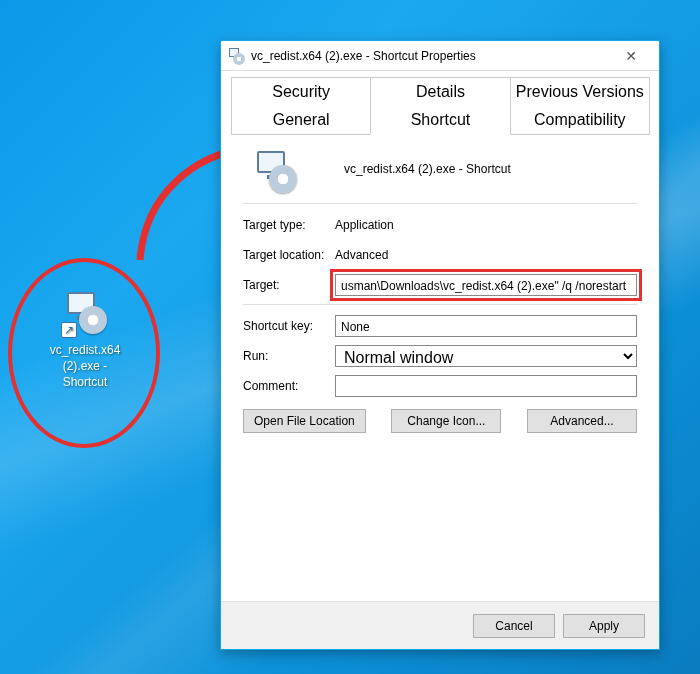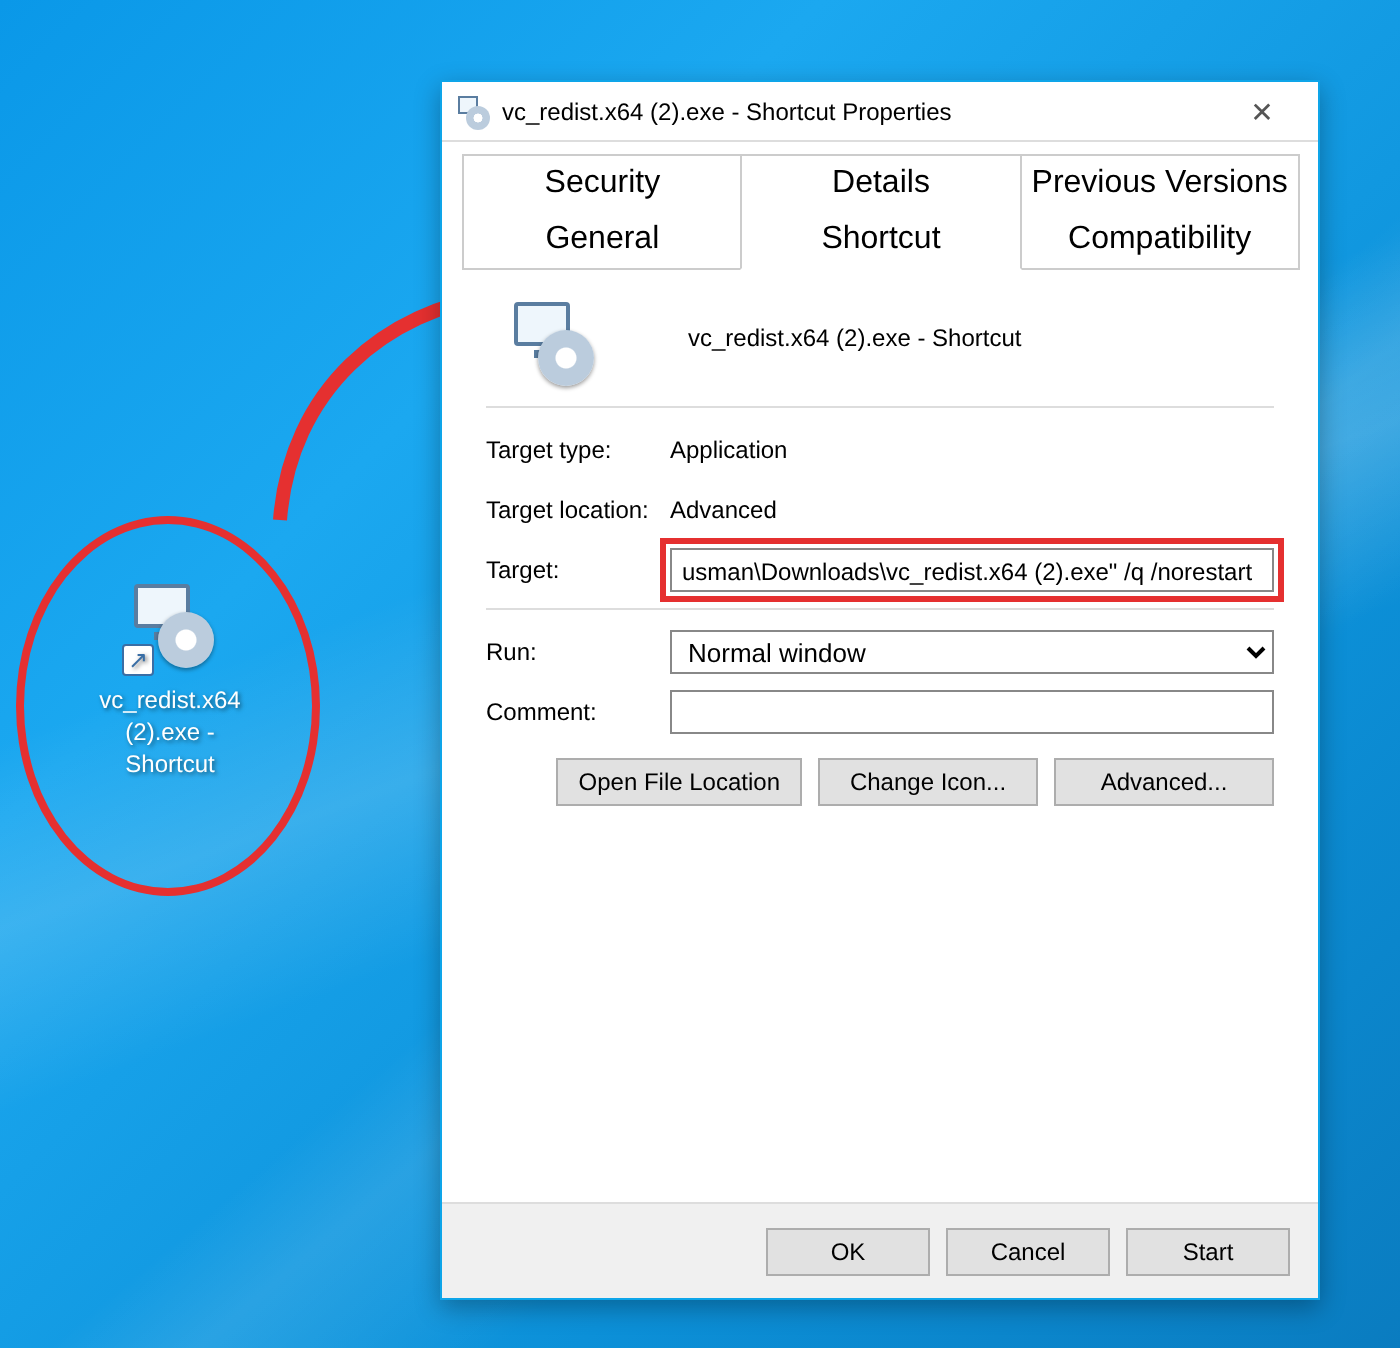"Shortcut key:" div.field-row { html: none -> <div> <div>Shortcut key:</div> <div> <div>None</div> </div> </div> }
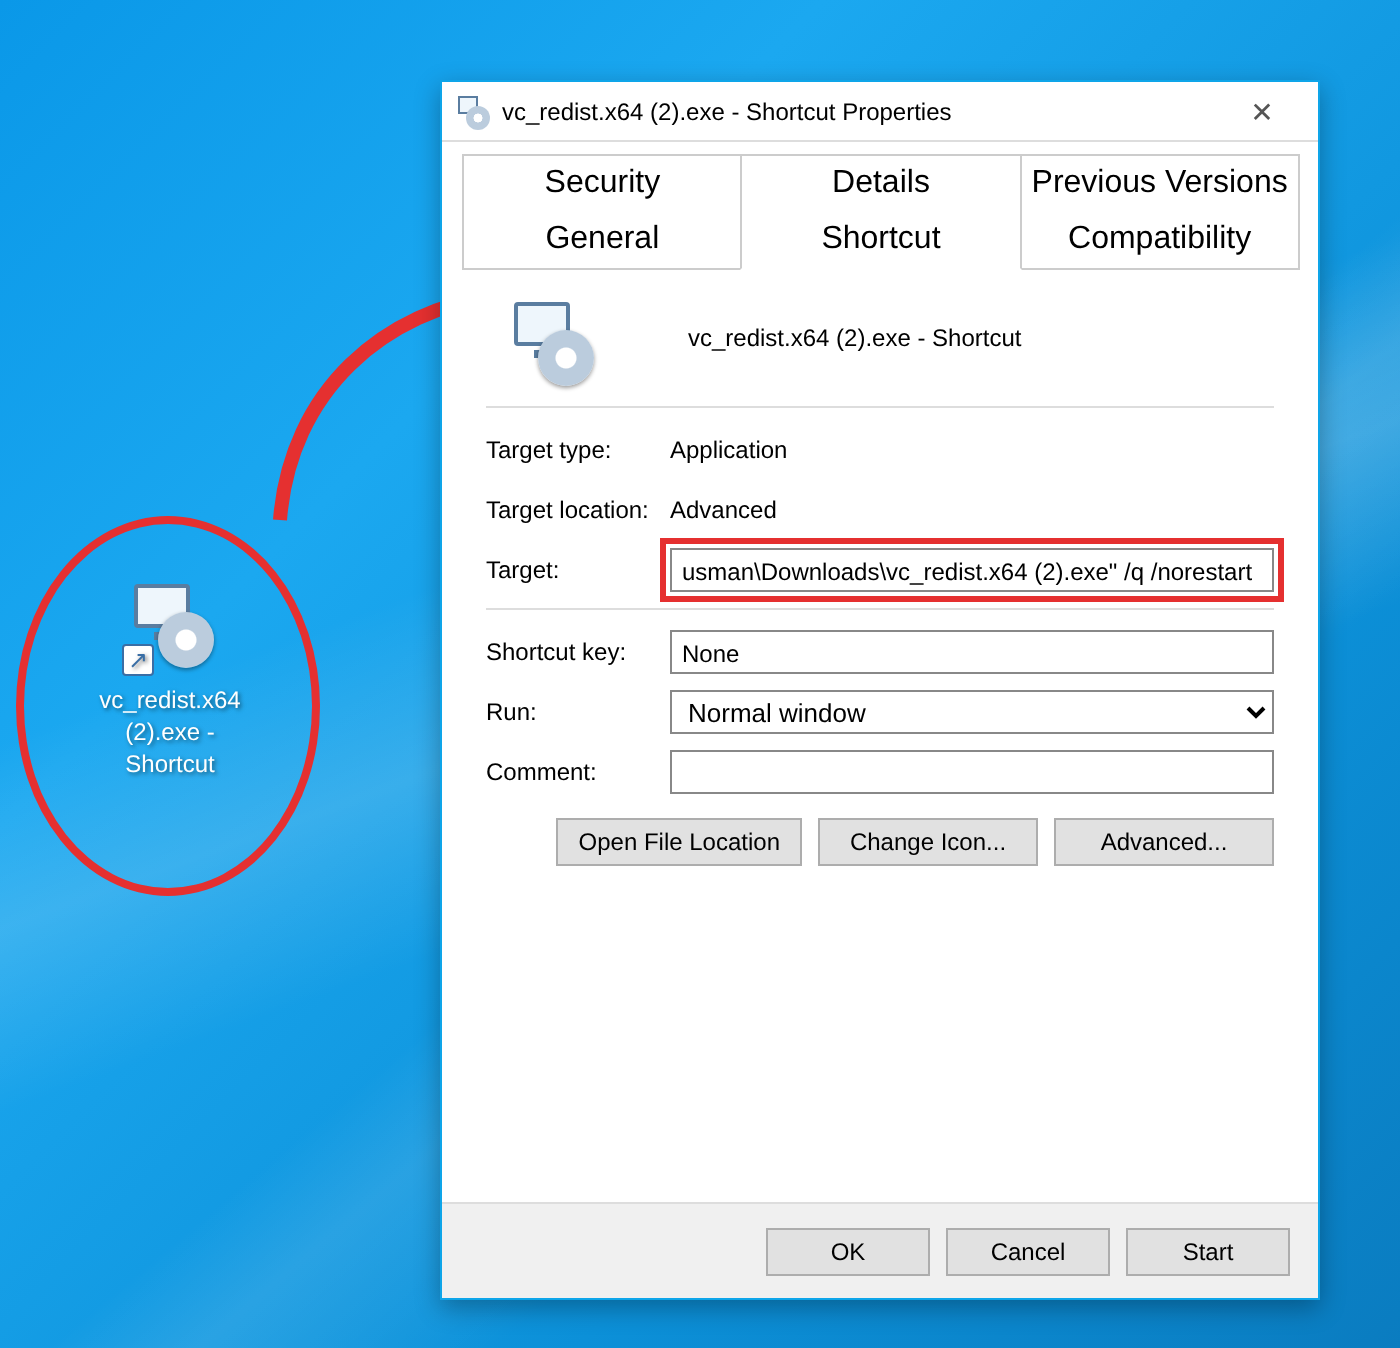"Normal window" select.run-select { font-size: 13px -> 16px }
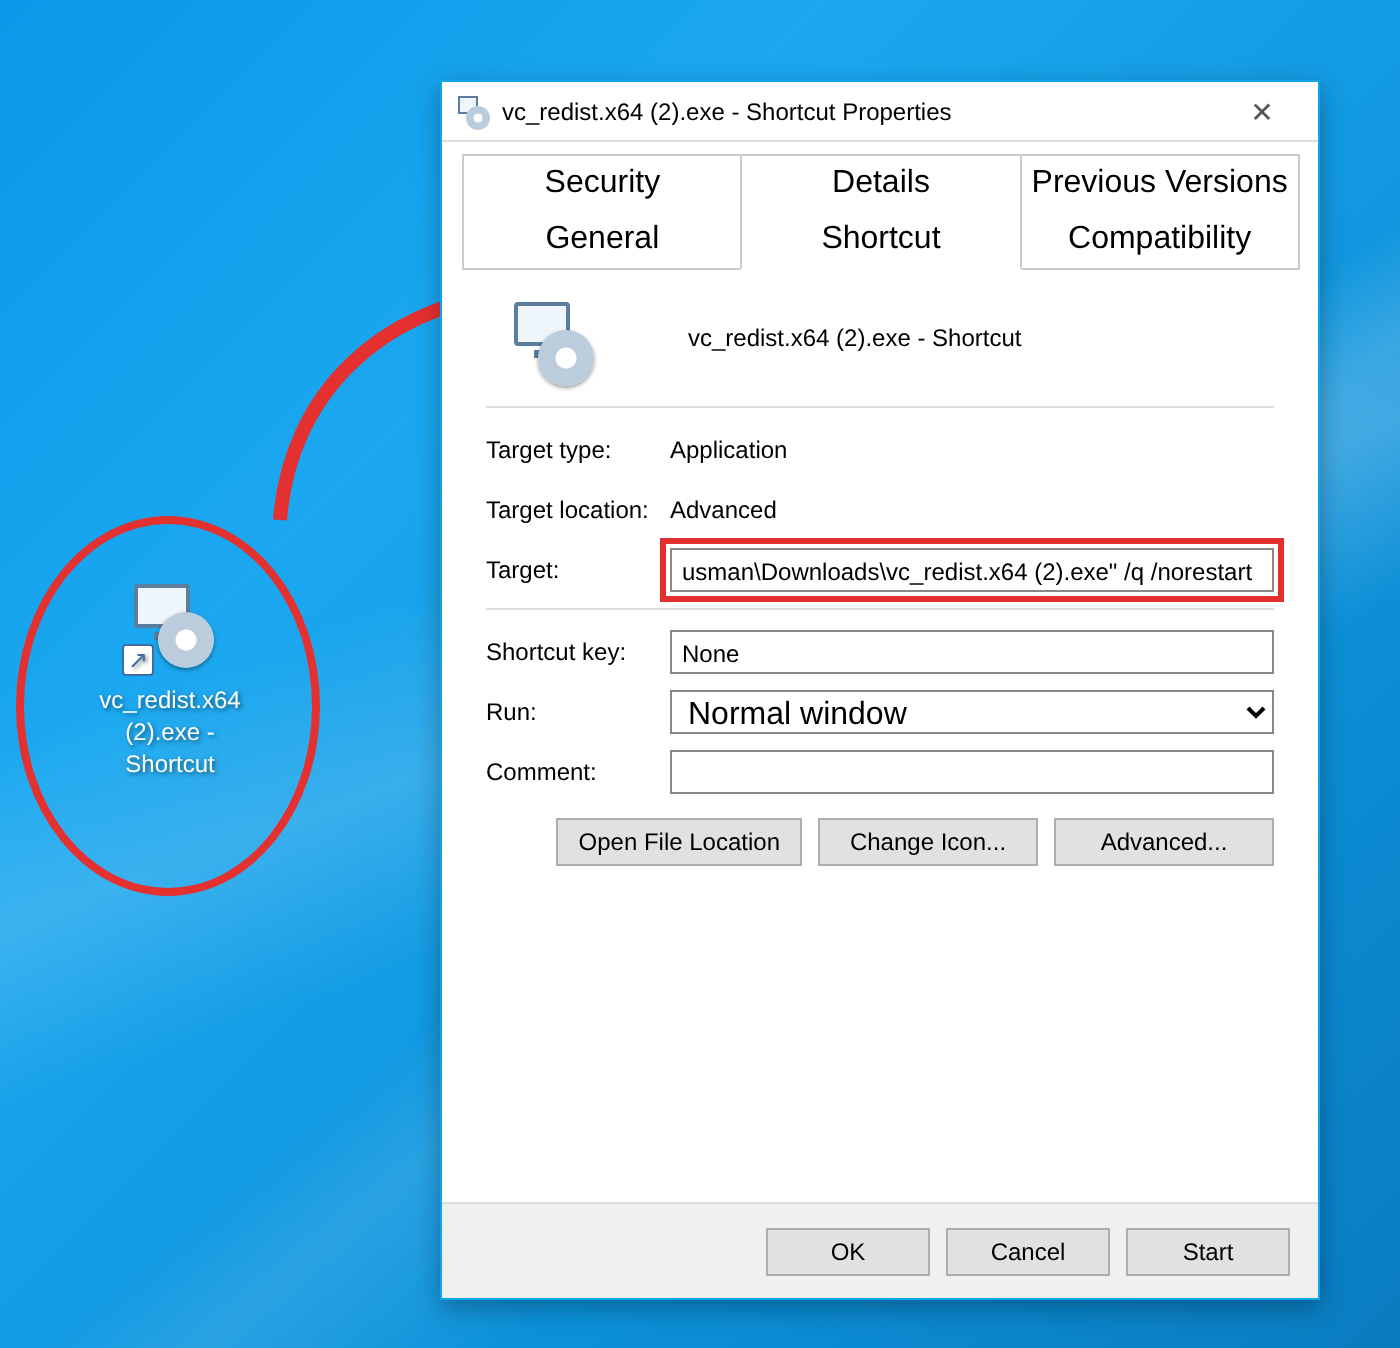"Open File Location" .btn-row { justify-content: flex-end -> space-between }
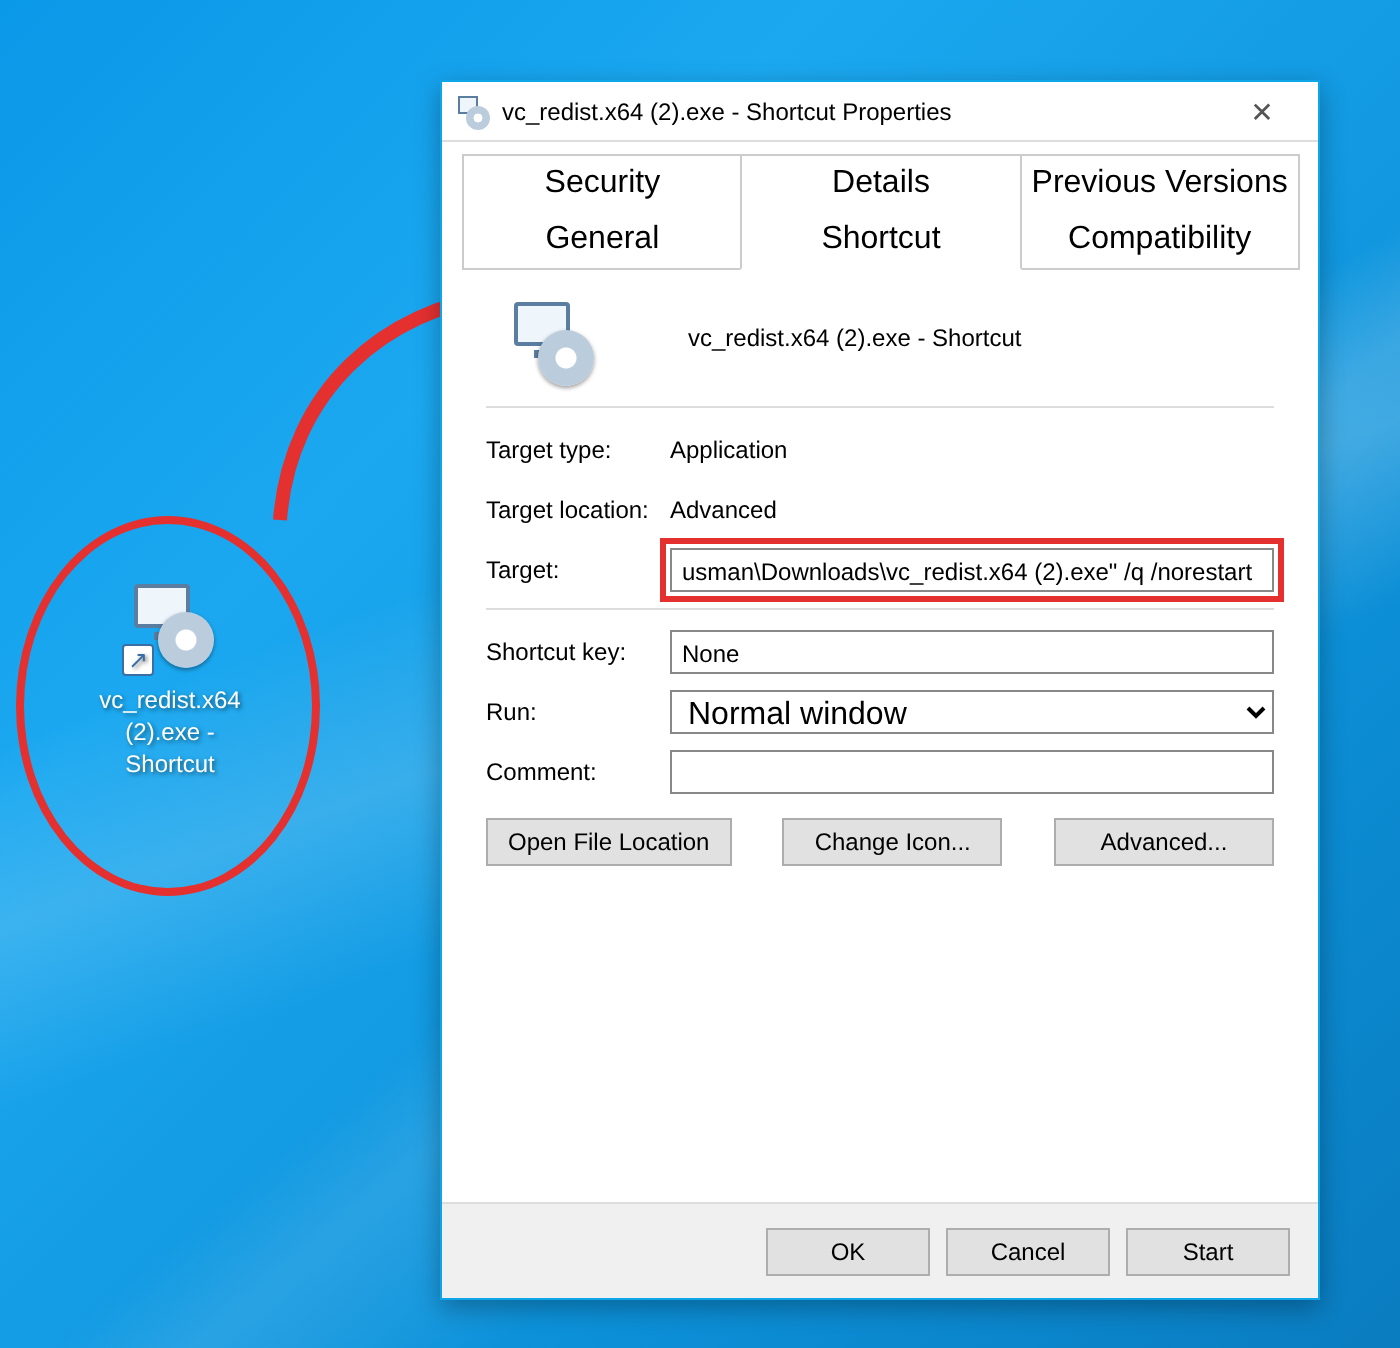"OK" div.dlg-btn { html: <div>OK</div> -> none }
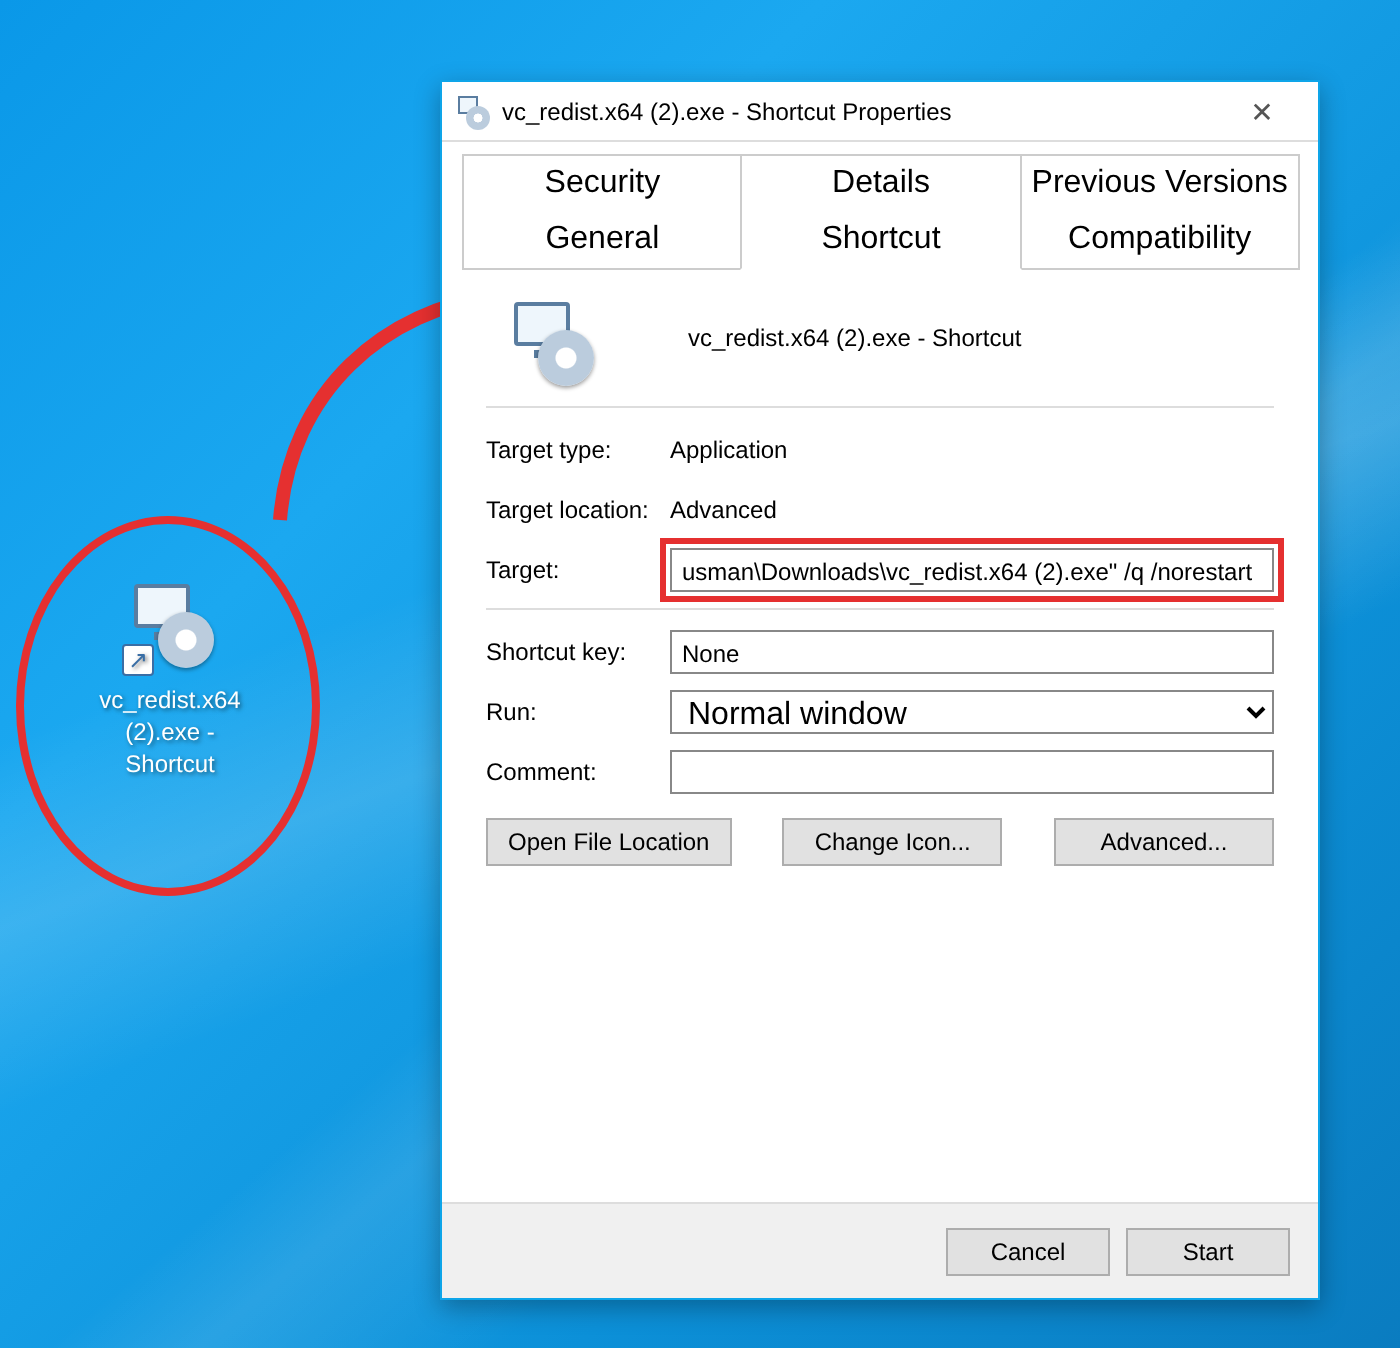"Start" div.dlg-btn { text: Start -> Apply }
